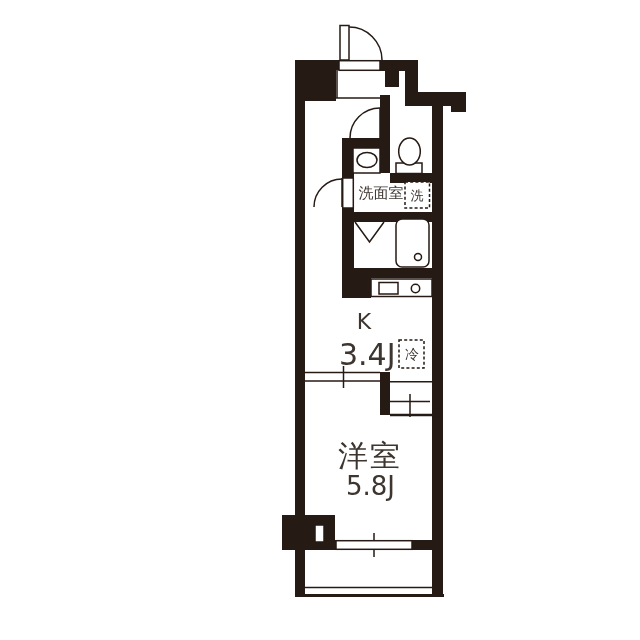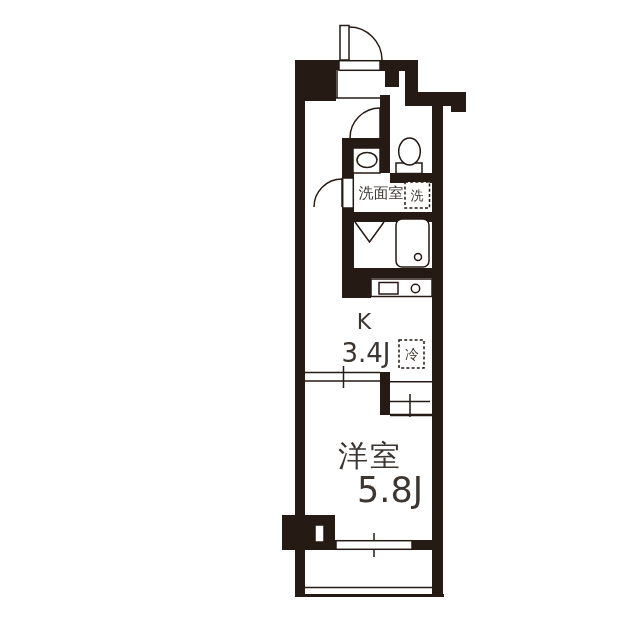"3.4J" .lbl-ksize { font-size: 26px -> 30px }
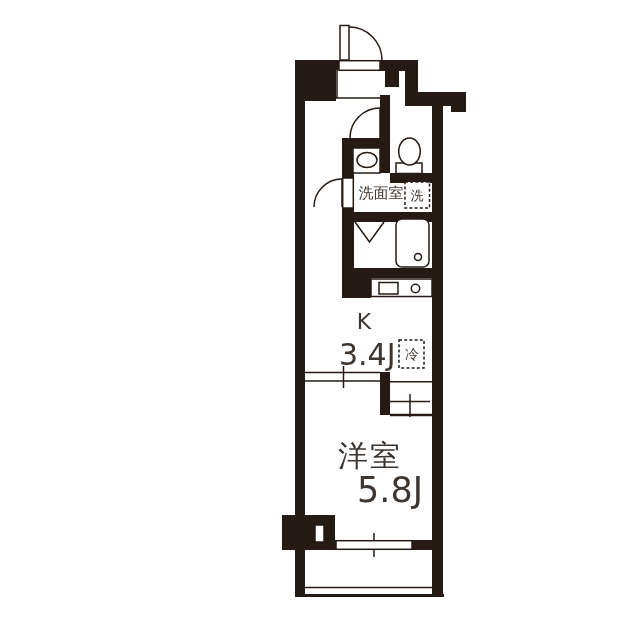"5.8J" .lbl-roomsize { font-size: 35px -> 26px; left: 310px -> 295px }
